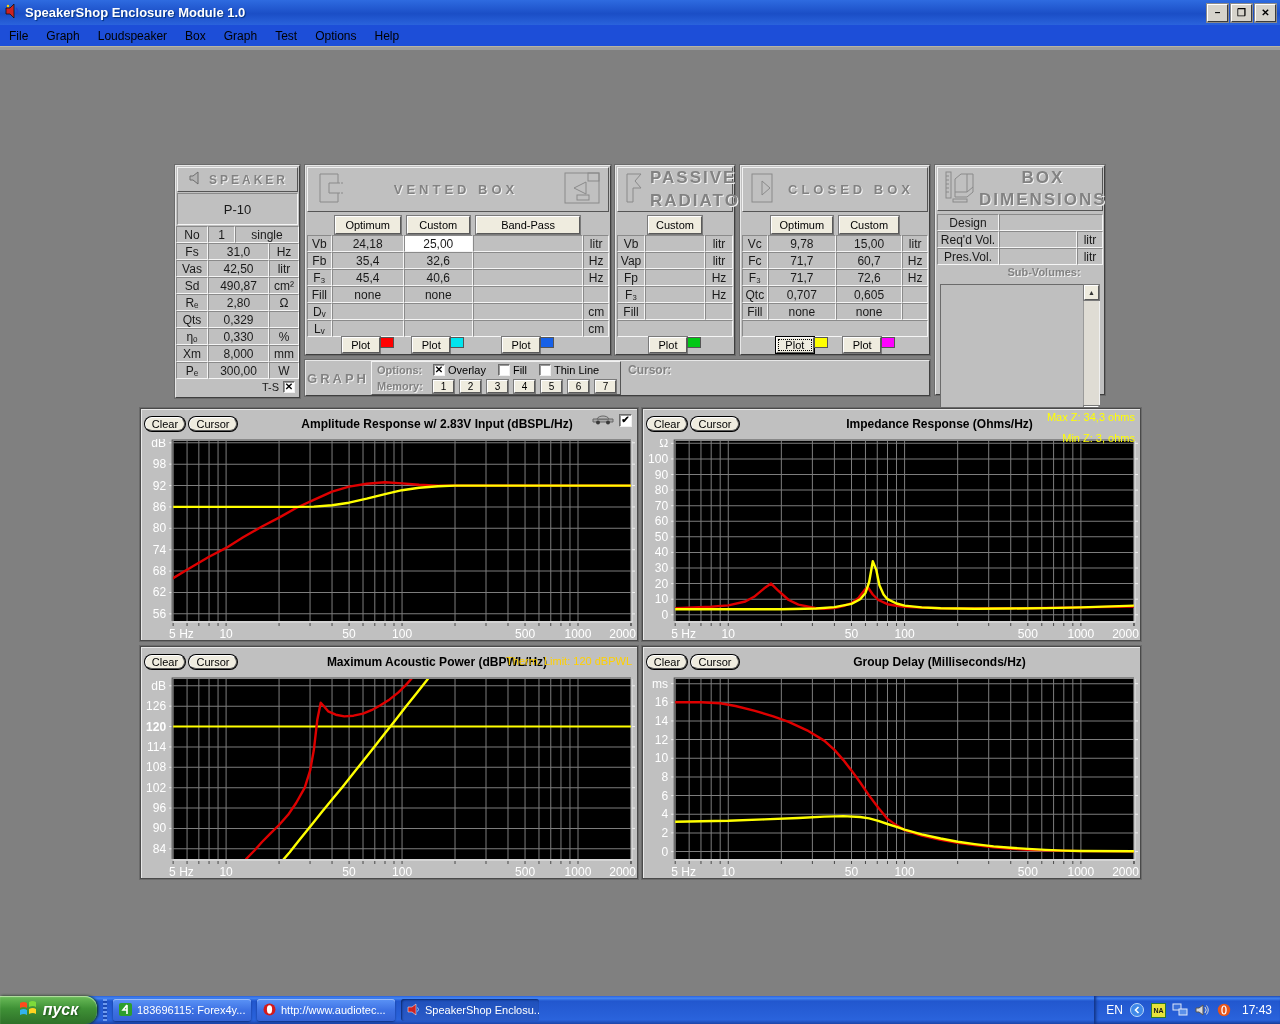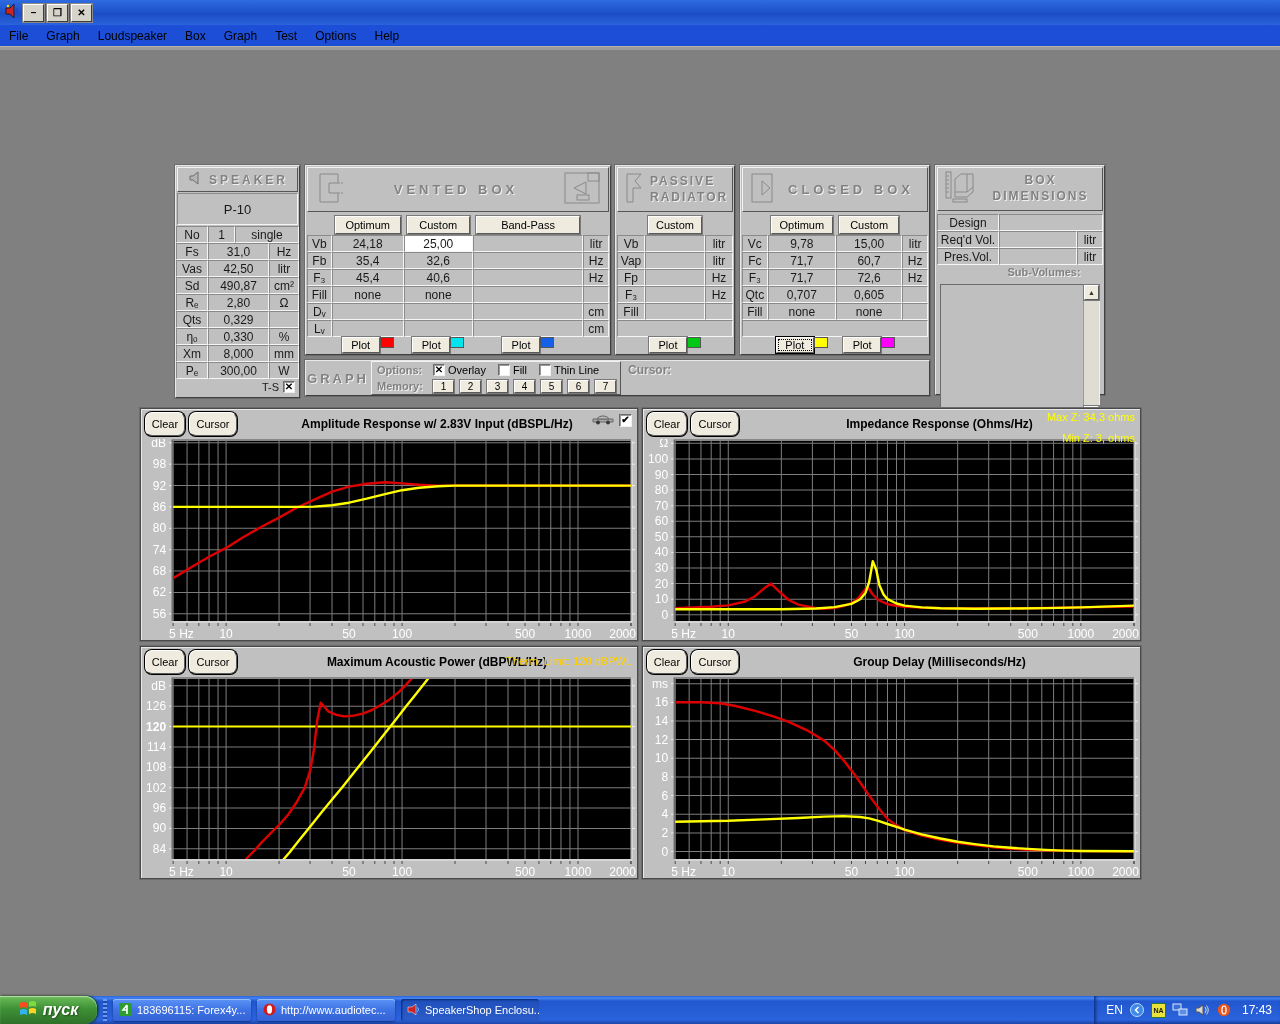"SpeakerShop Enclosure Module 1.0" span.apptitle { html: none -> <span>SpeakerShop Enclosure Module 1.0</span> }
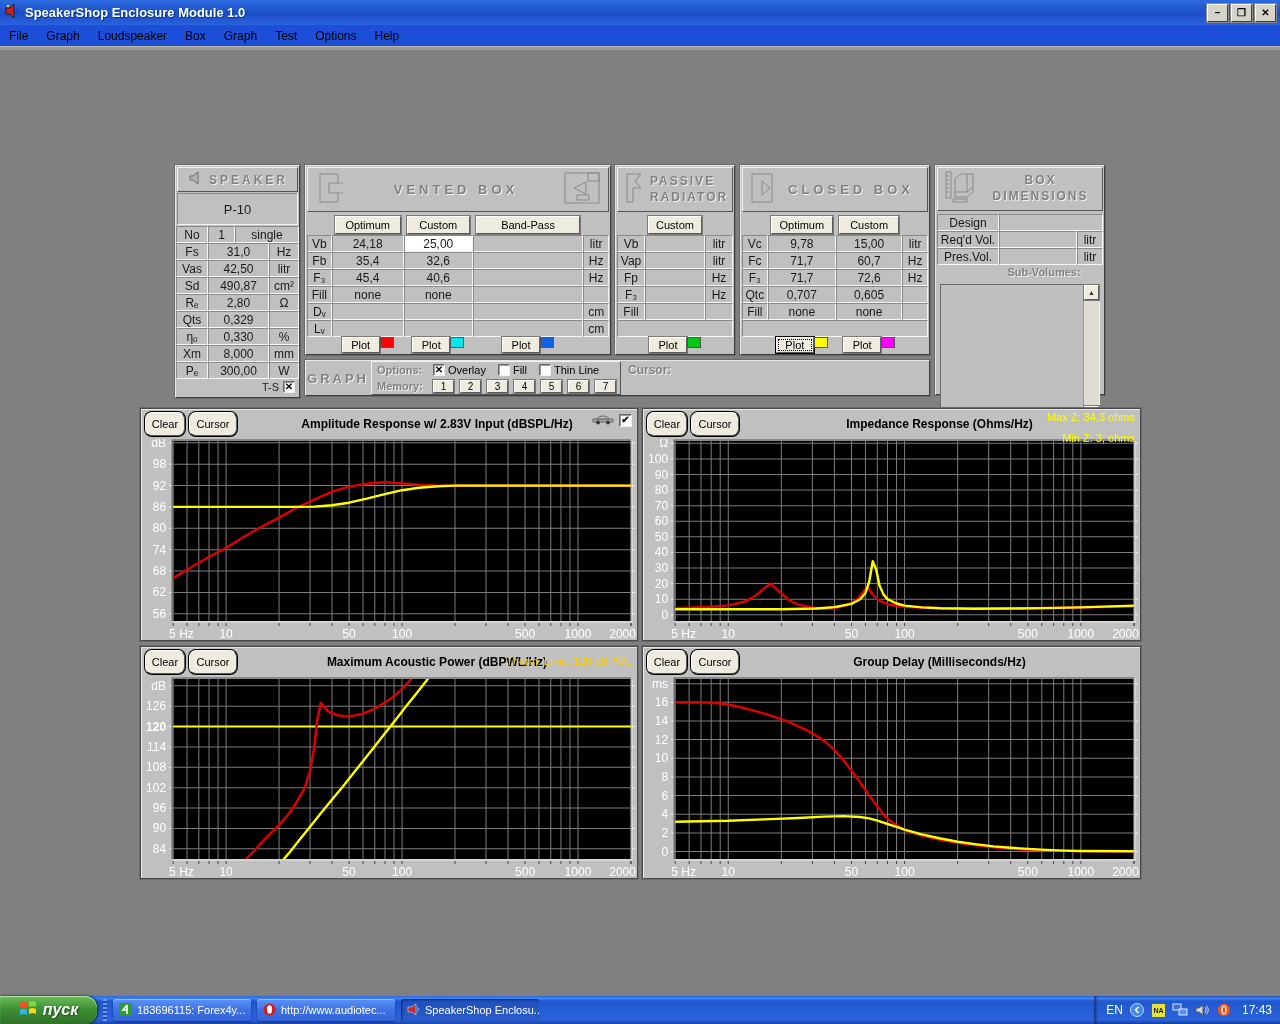"PASSIVE" .bigtitle2 { font-size: 12px -> 17px }
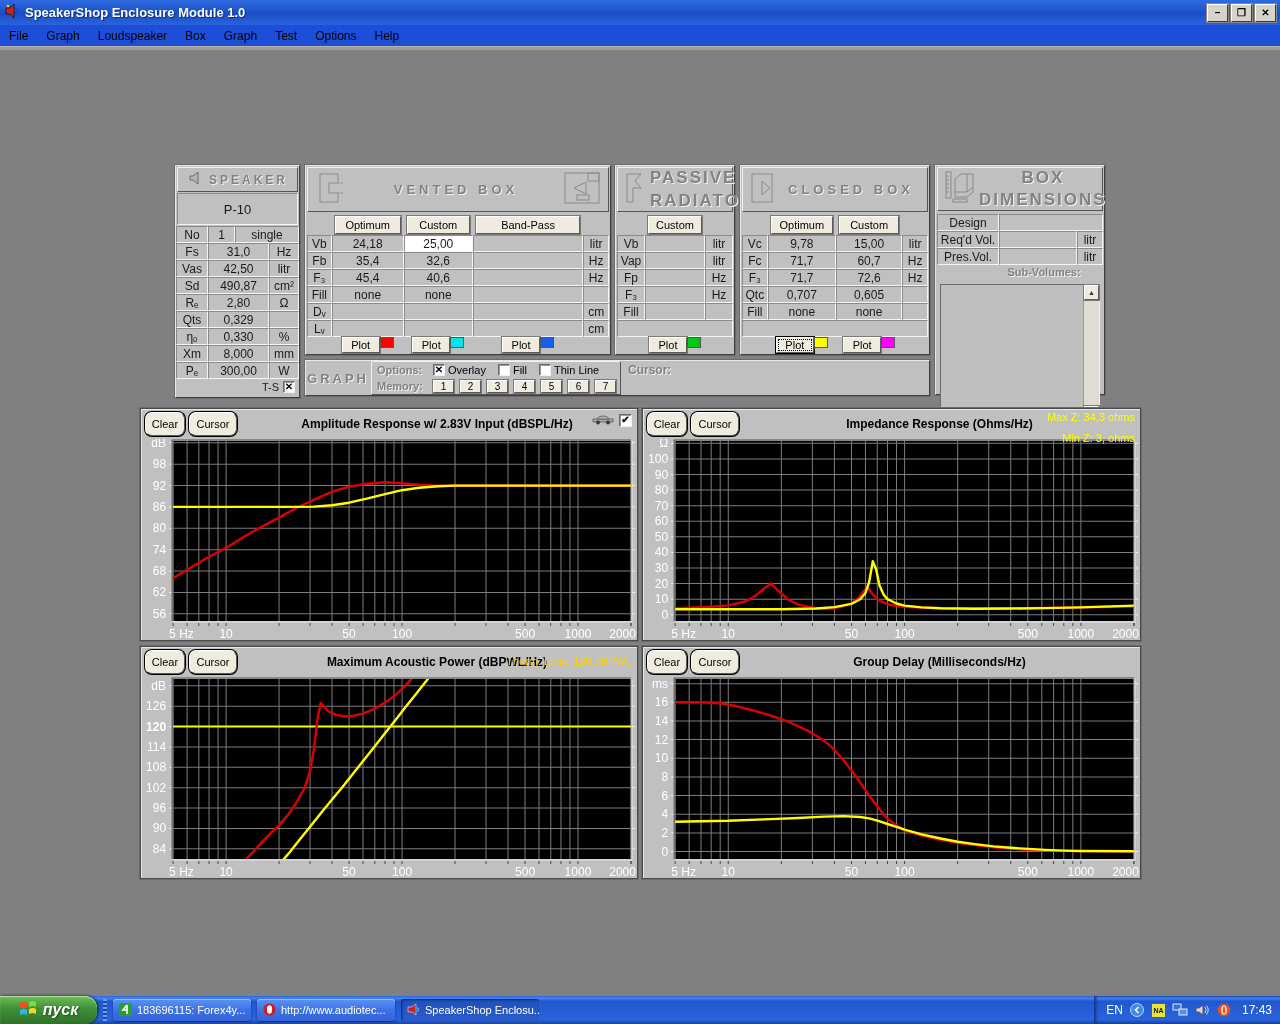"Clear" .gbtn { height: 24px -> 14px }
